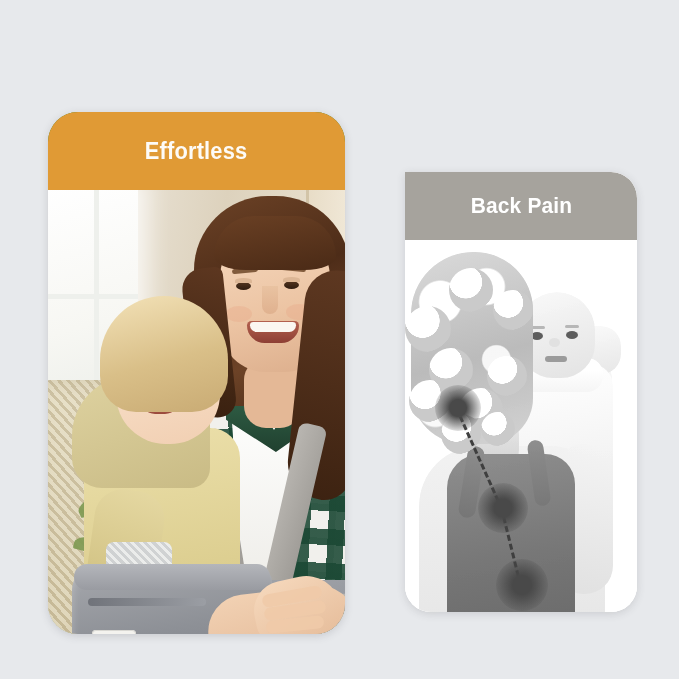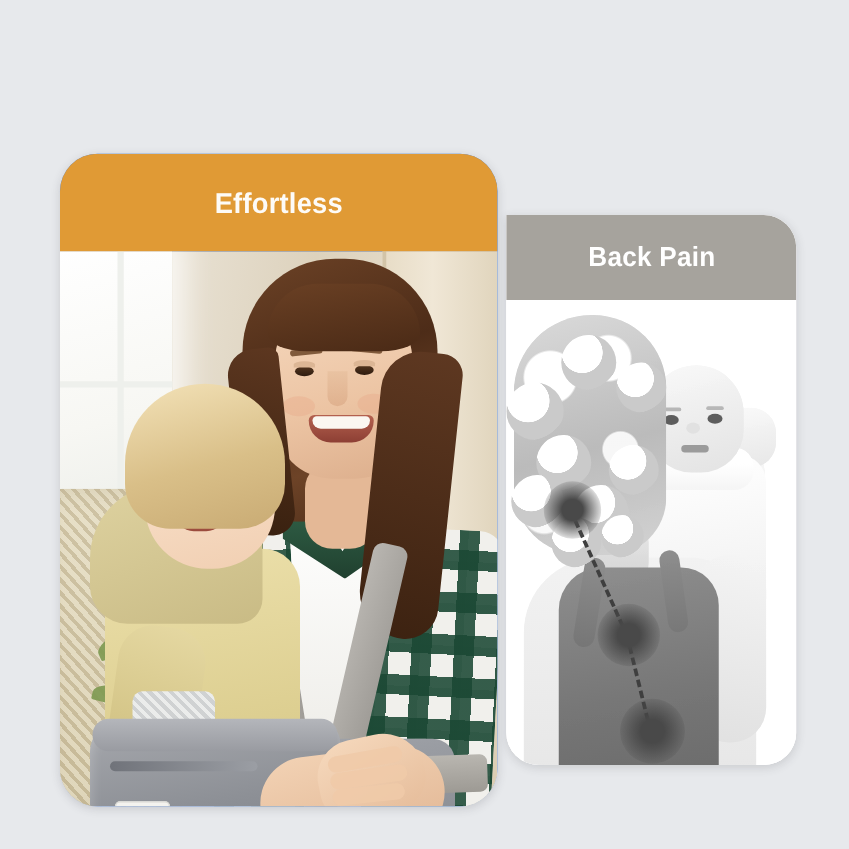"Effortless" #panel-left { background: #3b82f6 -> #4d7c0f; top: 123px -> 112px; width: 350px -> 297px }
